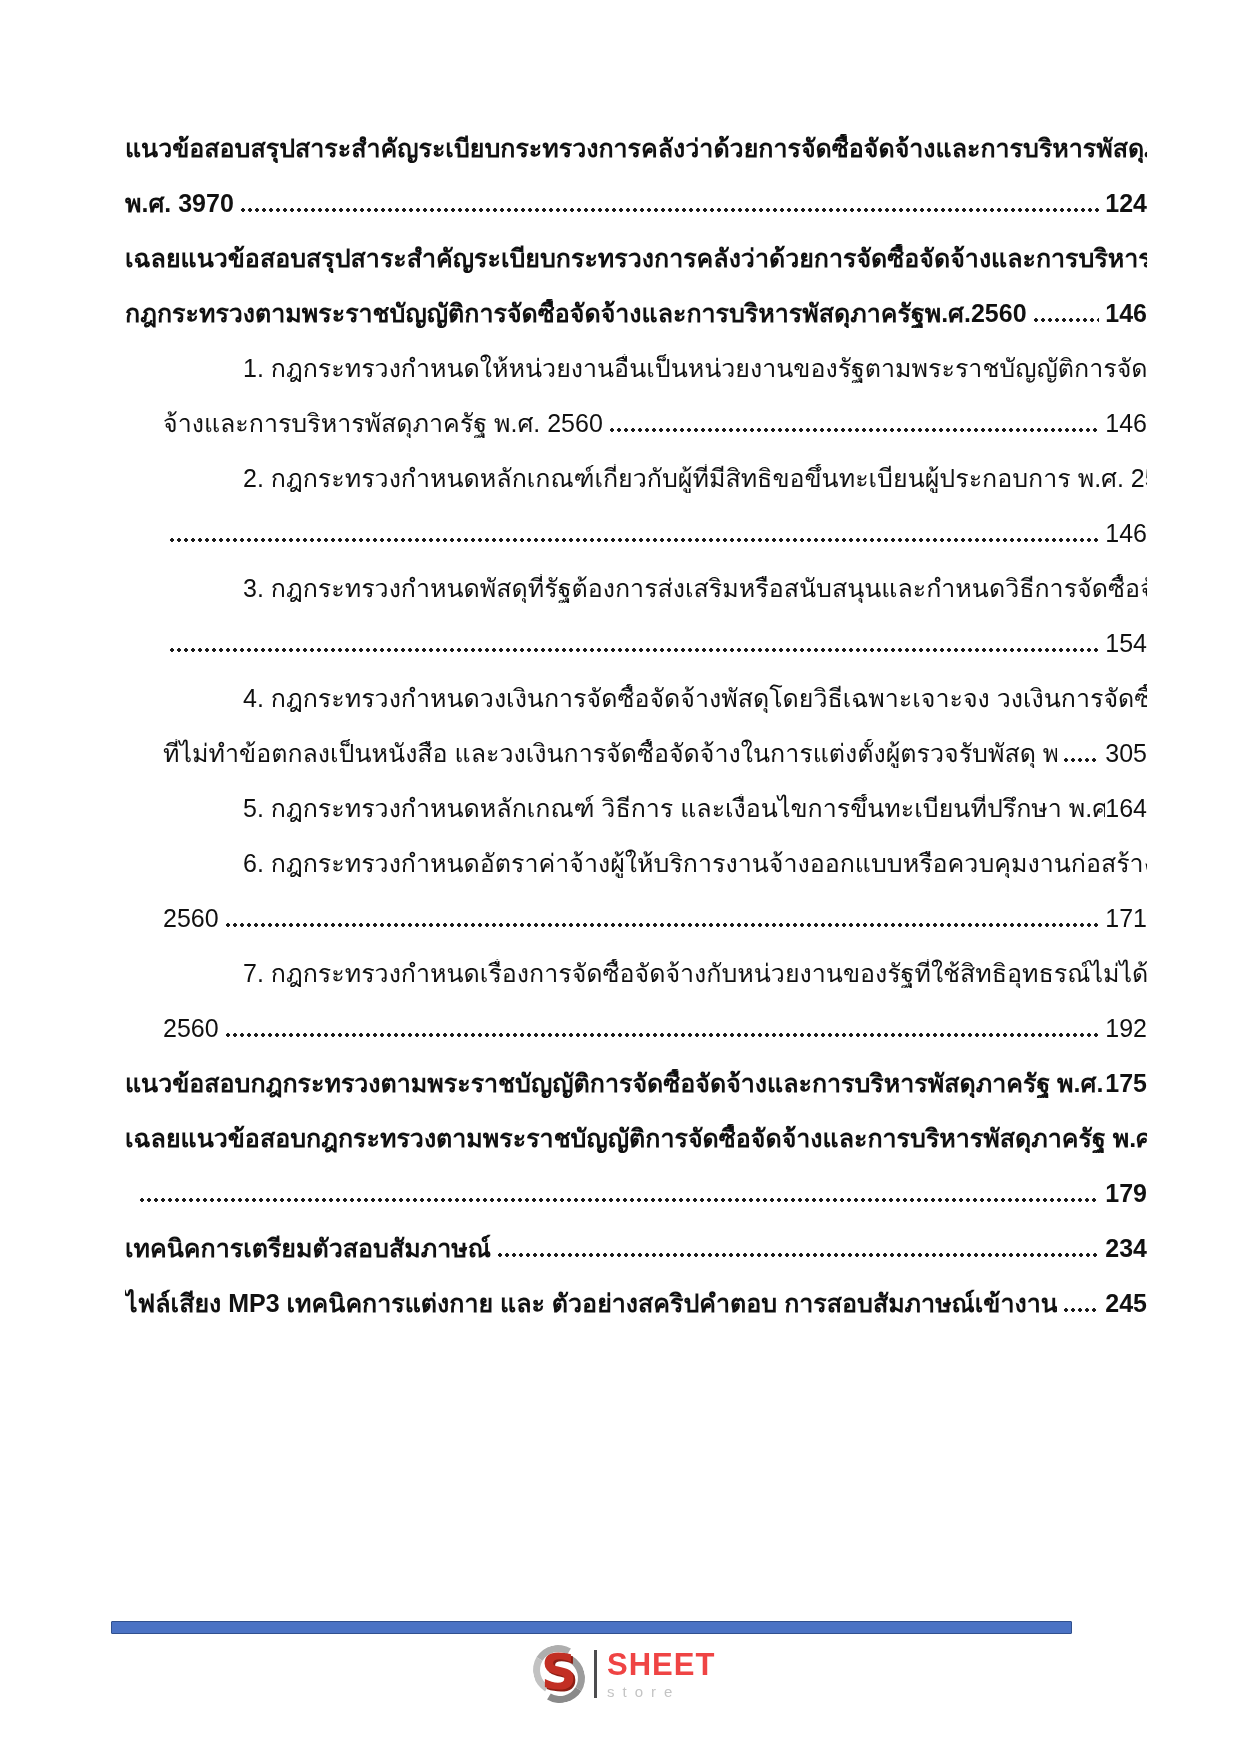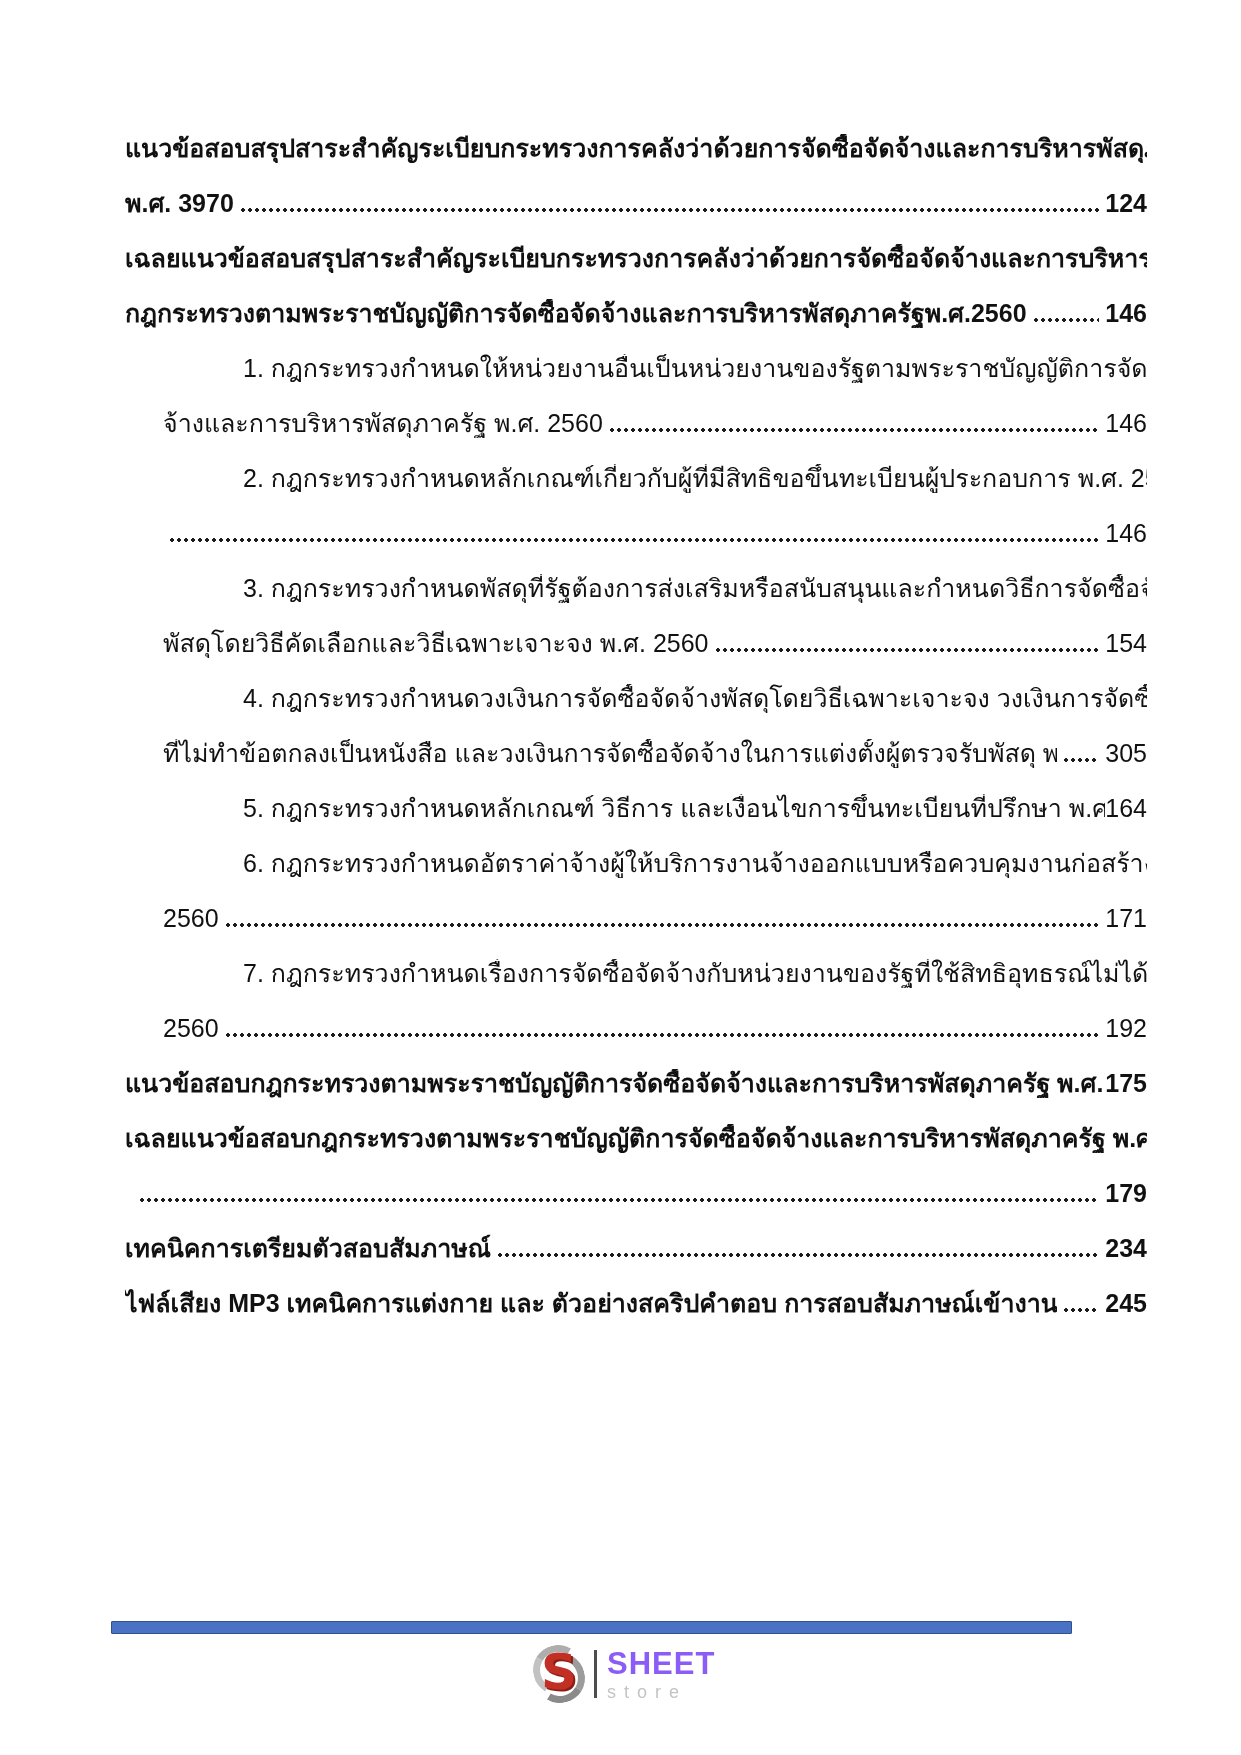"พัสดุโดยวิธีคัดเลือกและวิธีเฉพาะเจาะจง" span.t { html: <span>พัสดุโดยวิธีคัดเลือกและวิธีเฉพาะเจาะจง พ.ศ. 2560</span> -> none }
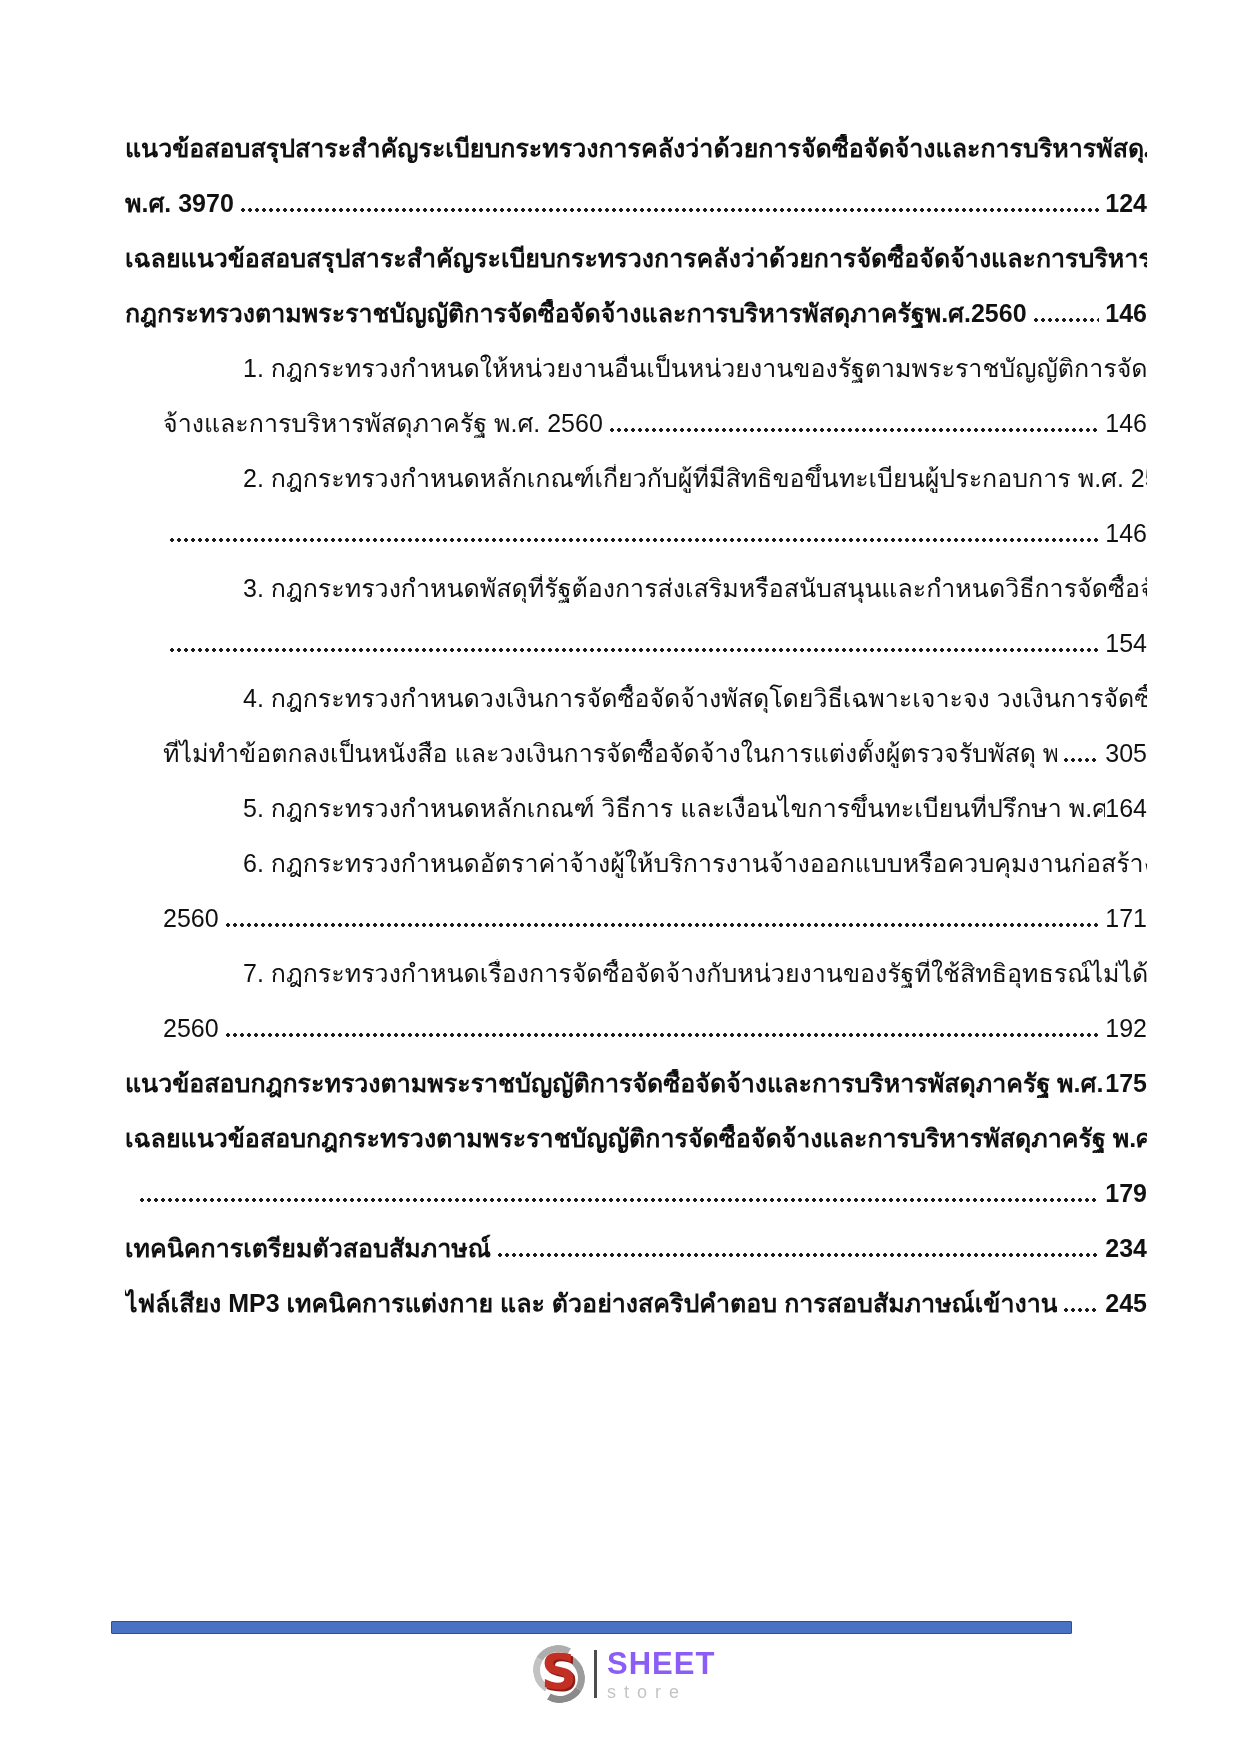"SHEET" .brand { color: #8b5cf6 -> #ef4444 }
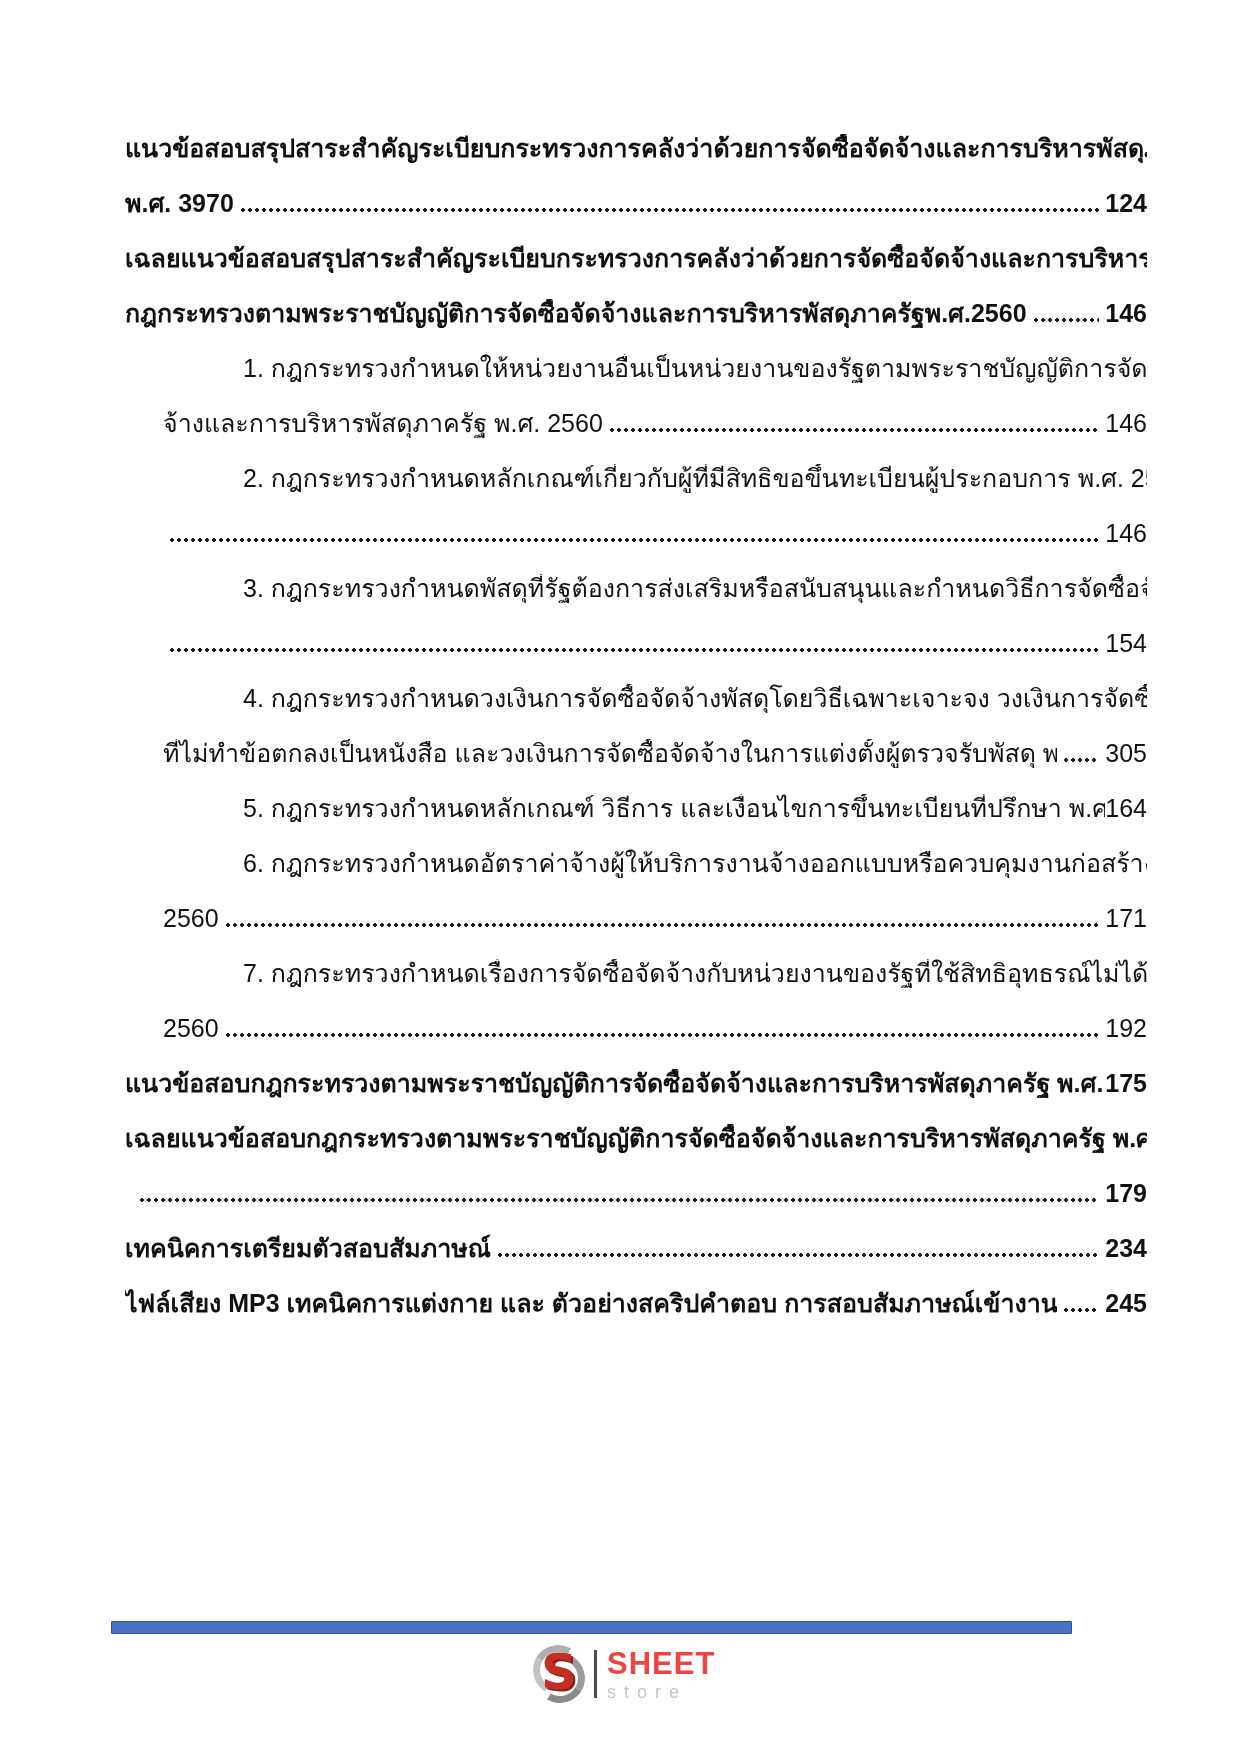"store" .sub { font-size: 18px -> 15px }
